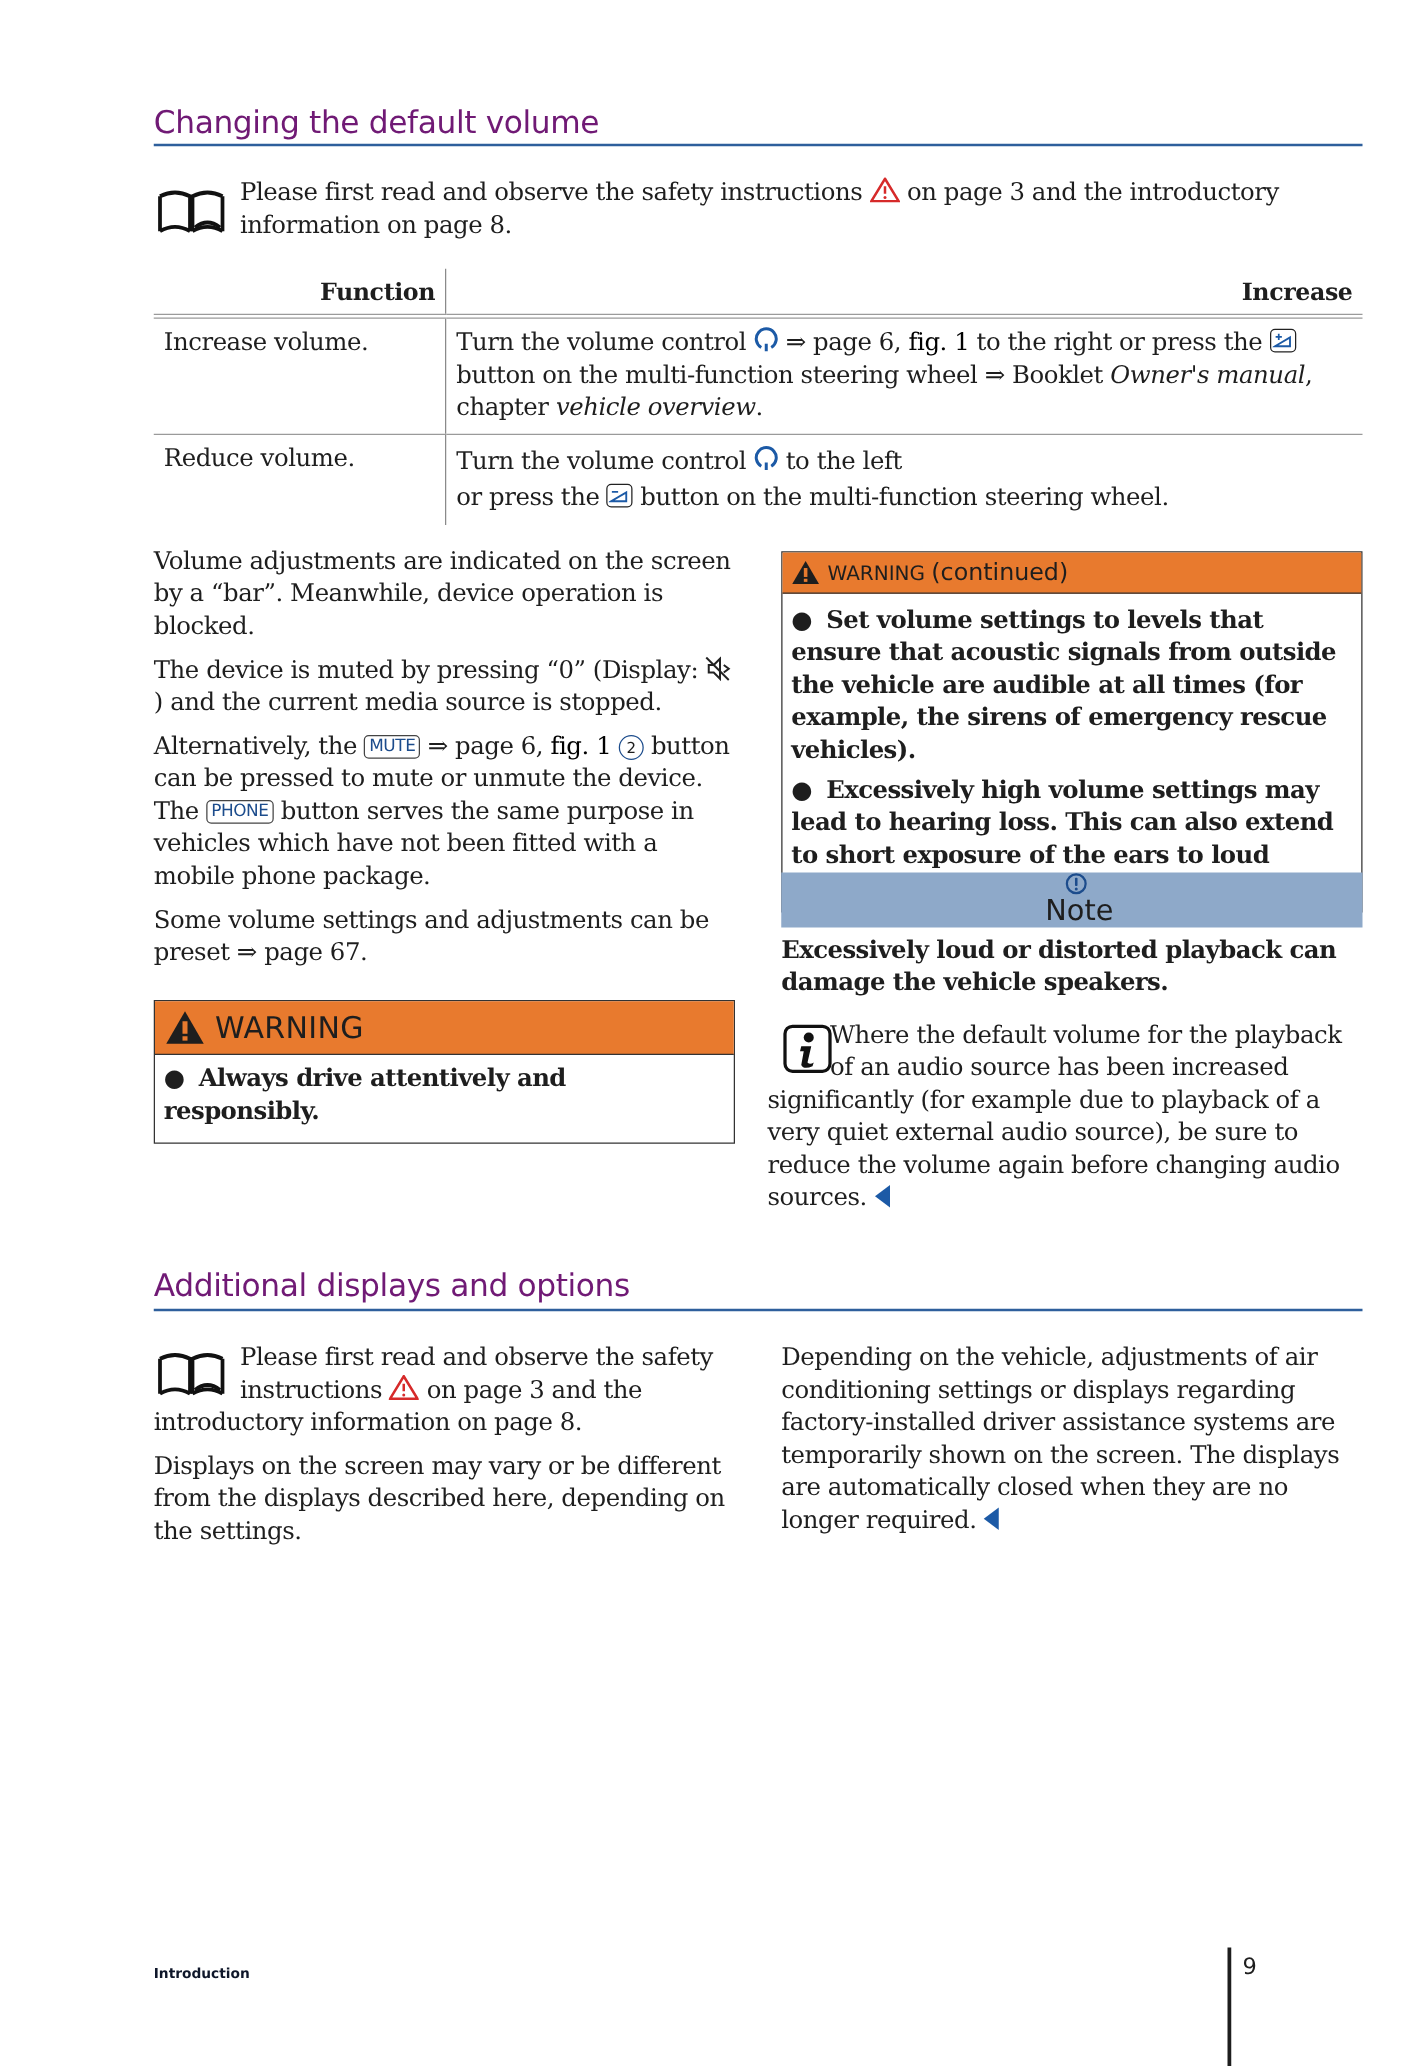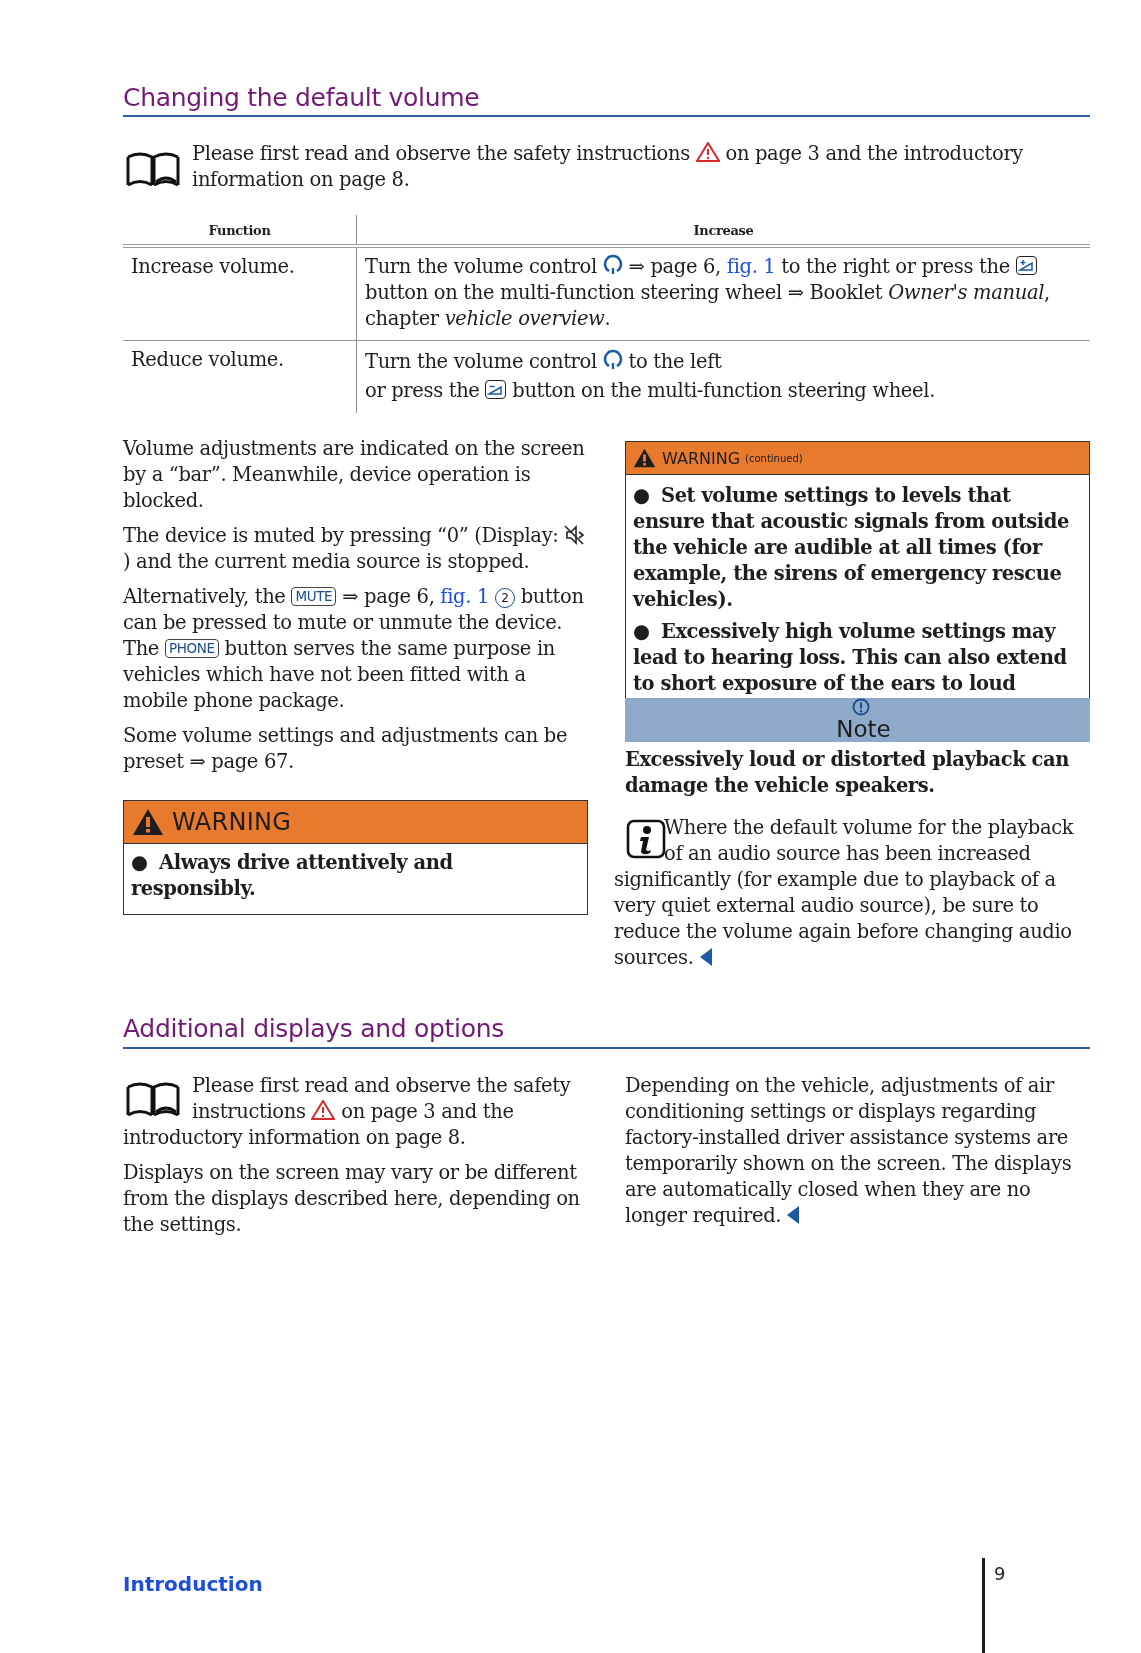"Function" table.ops th { font-size: 13px -> 19px; text-align: center -> right }
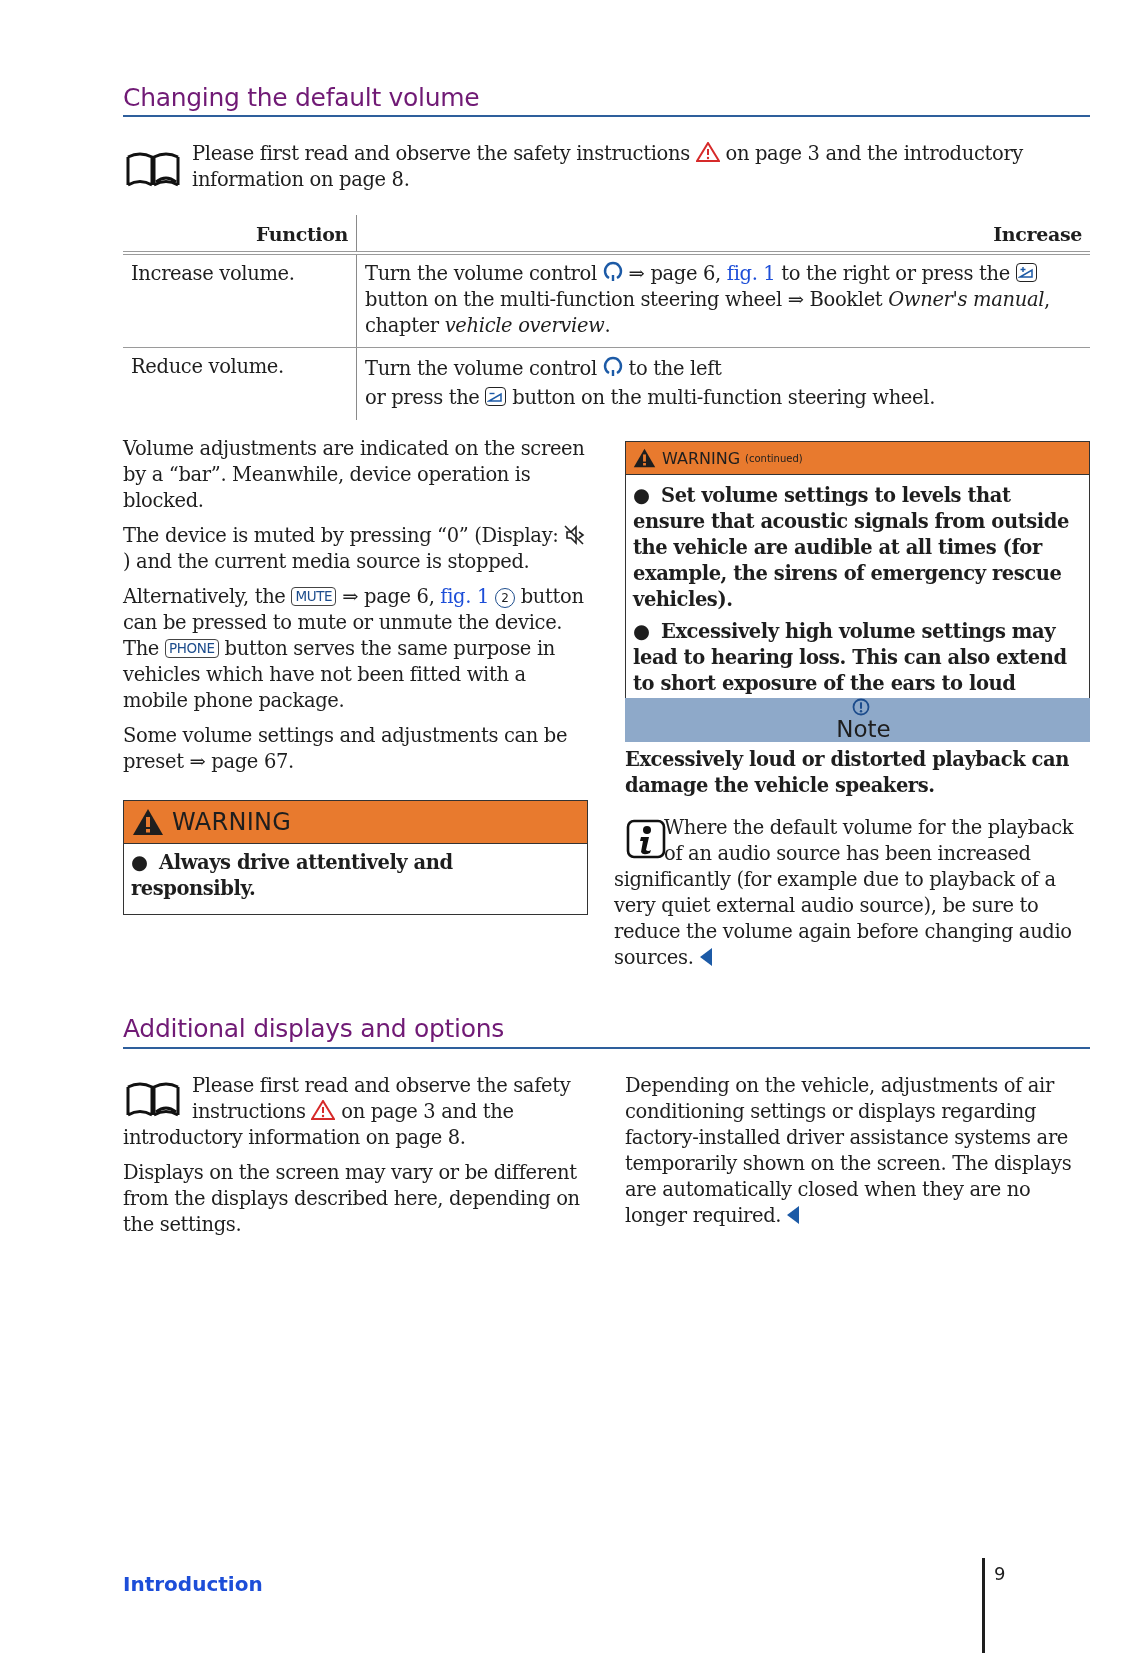"fig. 1" .link { color: #1d4ed8 -> #000000 }
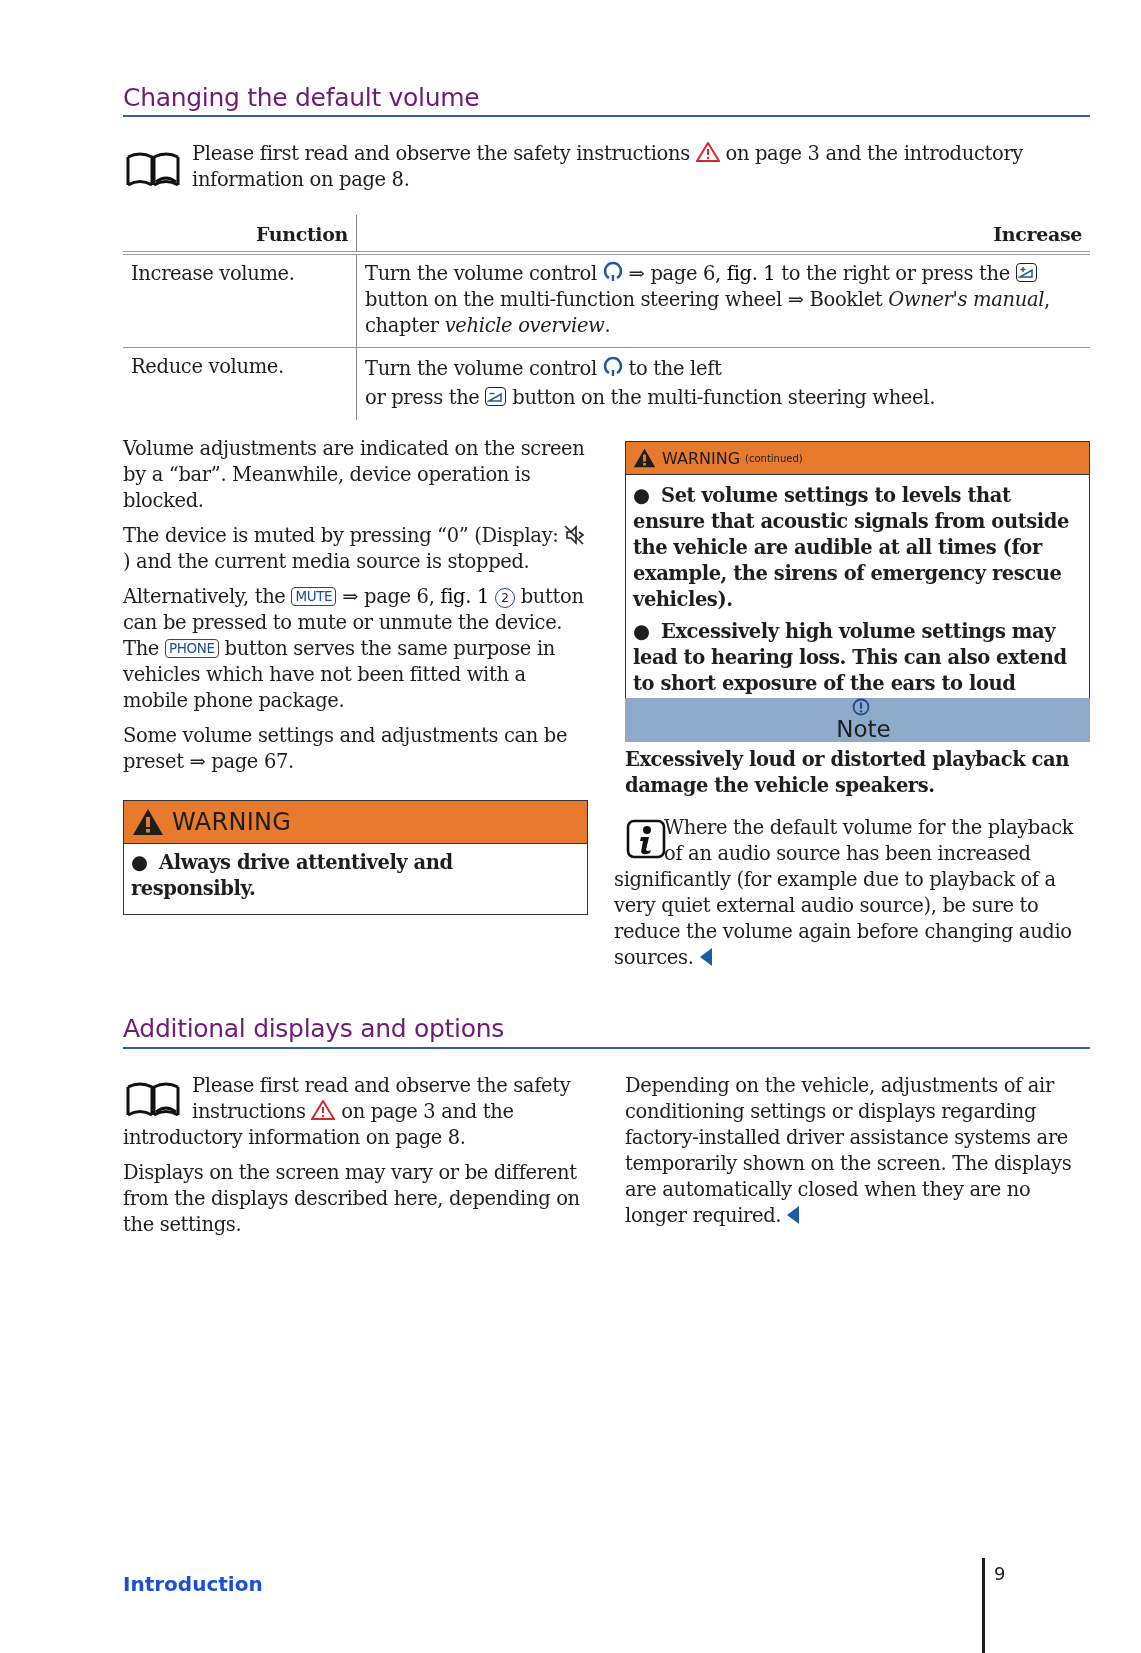"(continued)" span { font-size: 10px -> 19px }
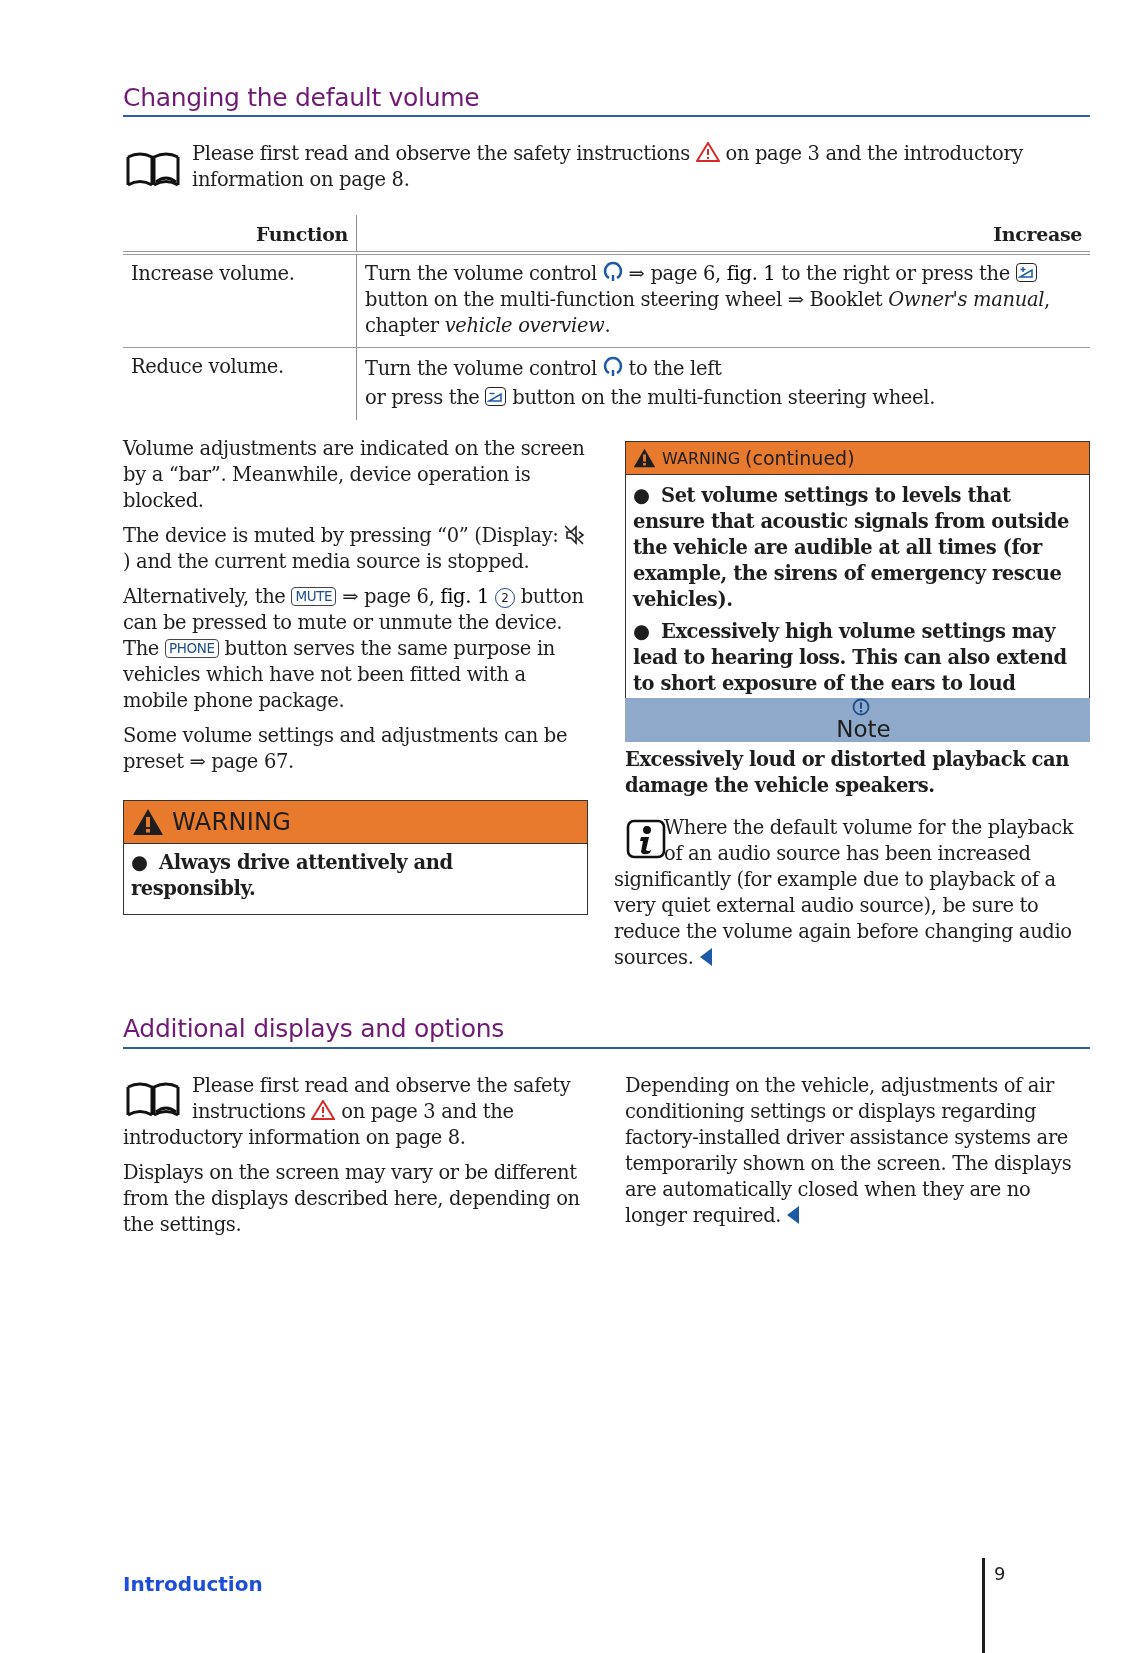"Introduction" .footer-label { color: #1d4ed8 -> #0f172a; font-size: 20px -> 11px }
